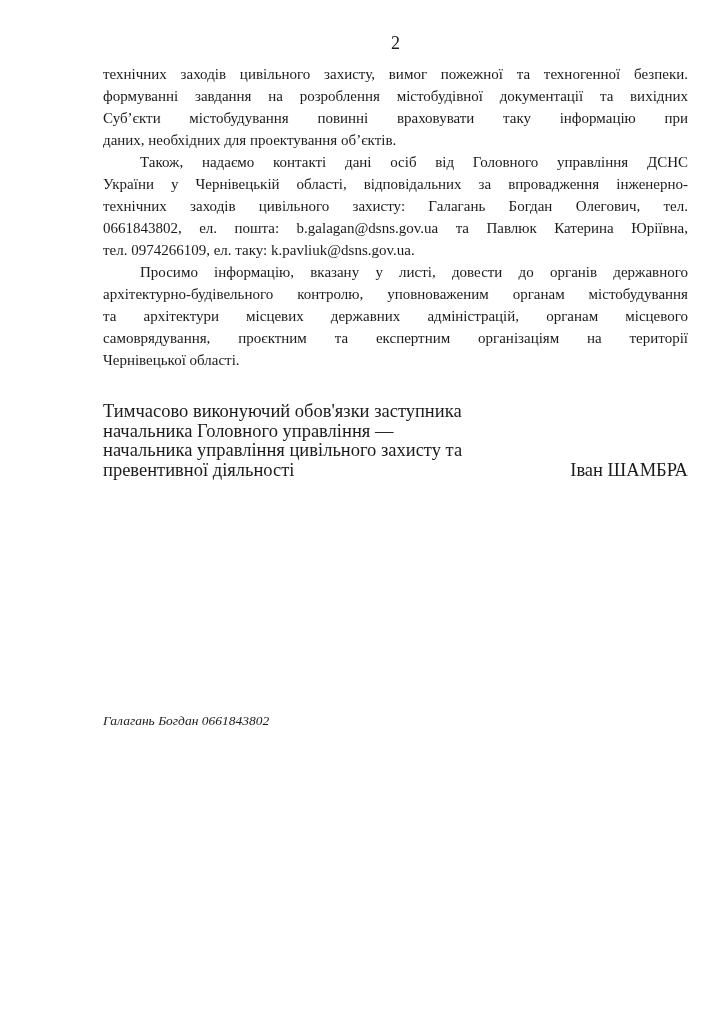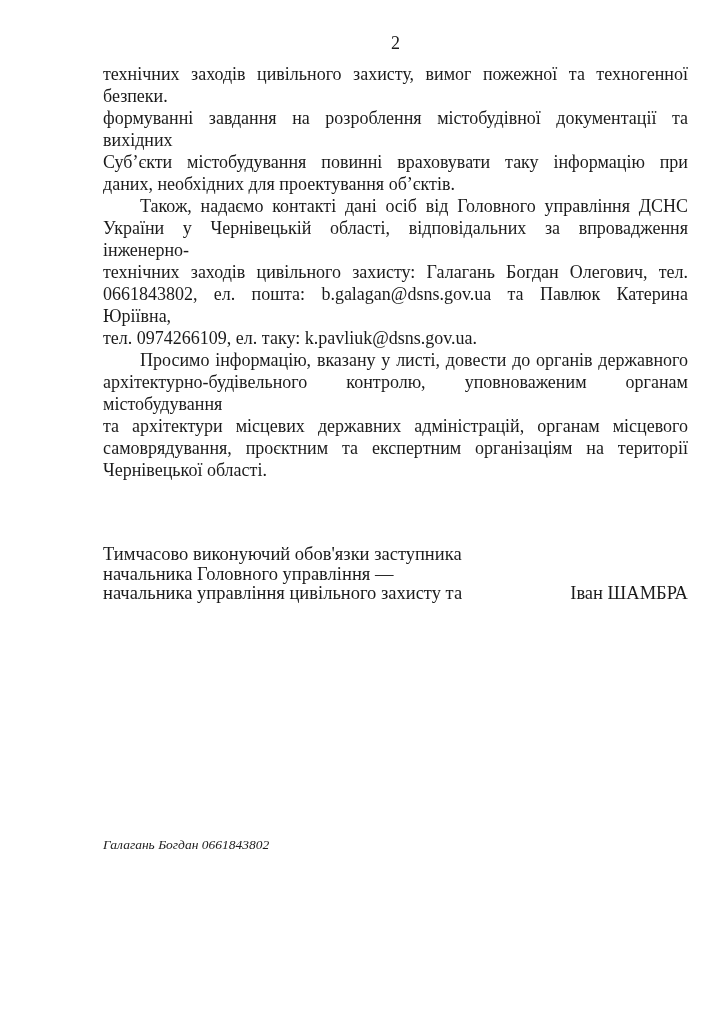"технічних заходів цивільного захисту," .para { font-size: 18px -> 15px }
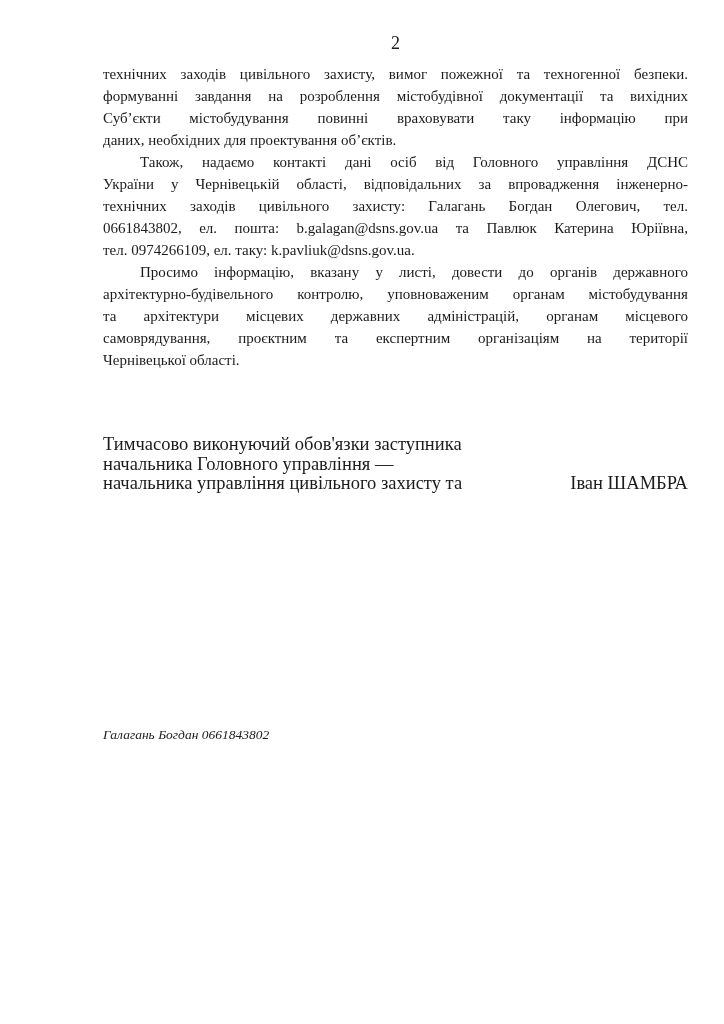"Тимчасово виконуючий обов'язки" .signature { margin-top: 64px -> 31px }
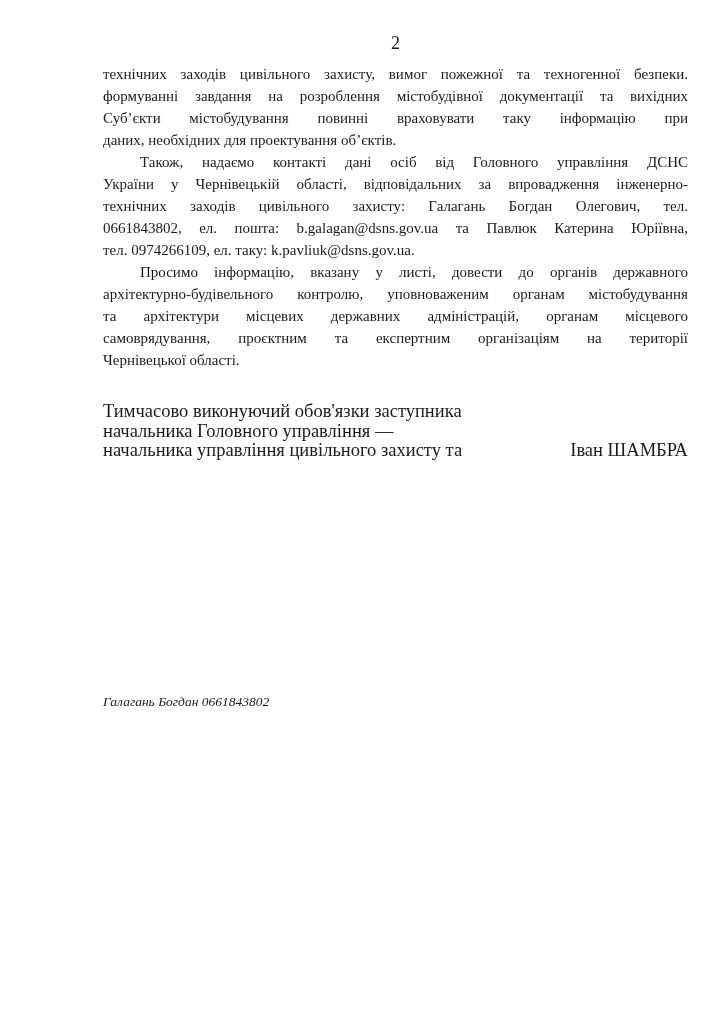"превентивної діяльності" div.sig-line { html: none -> <div>превентивної діяльності</div> }
